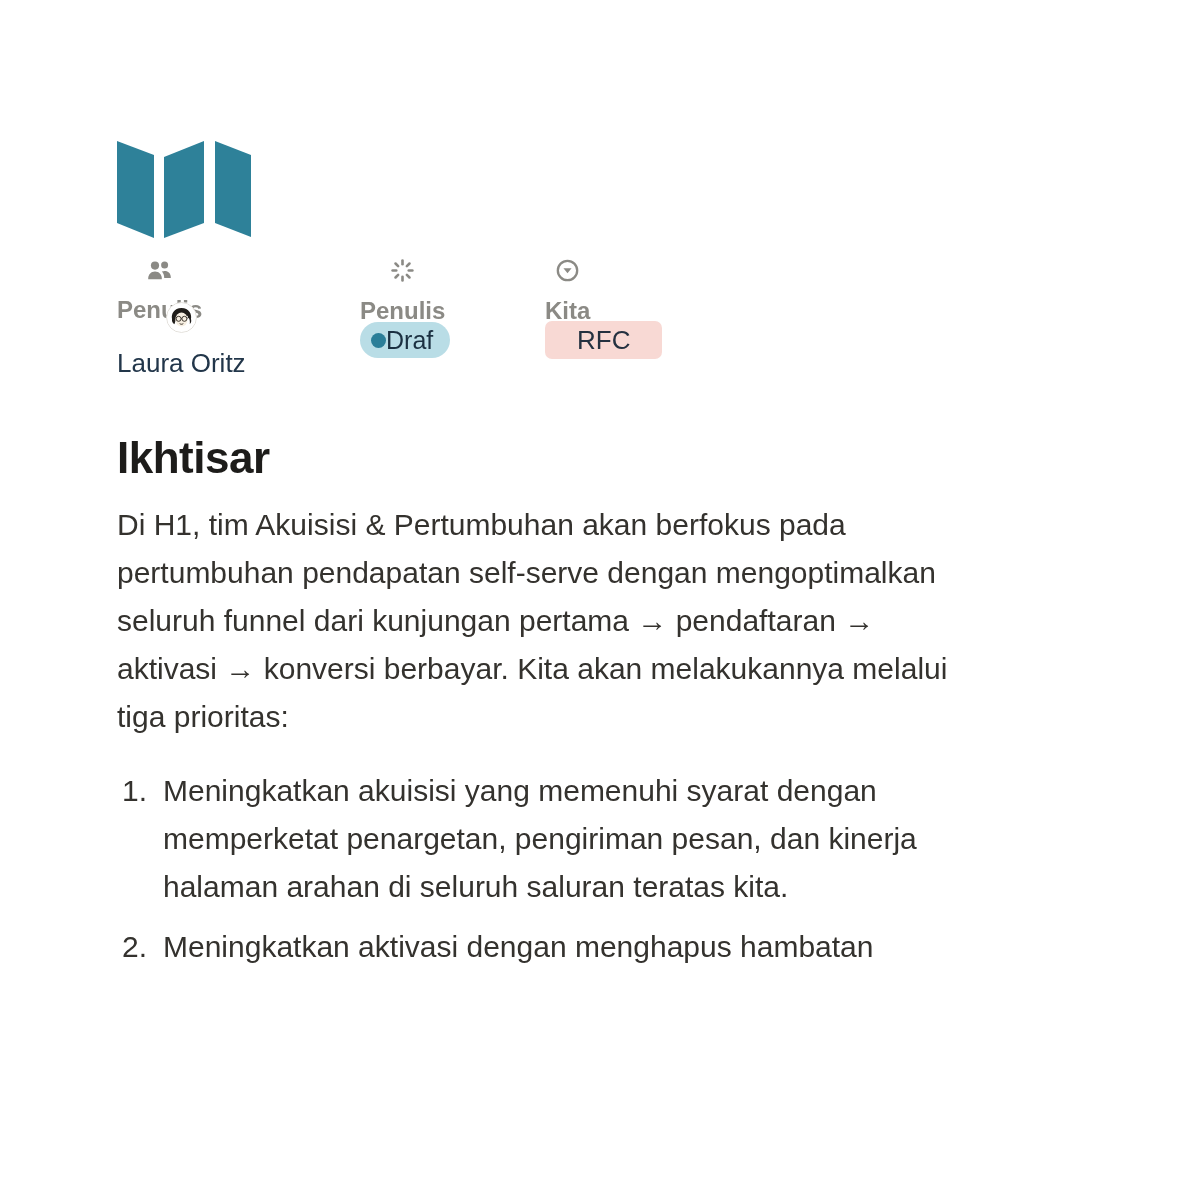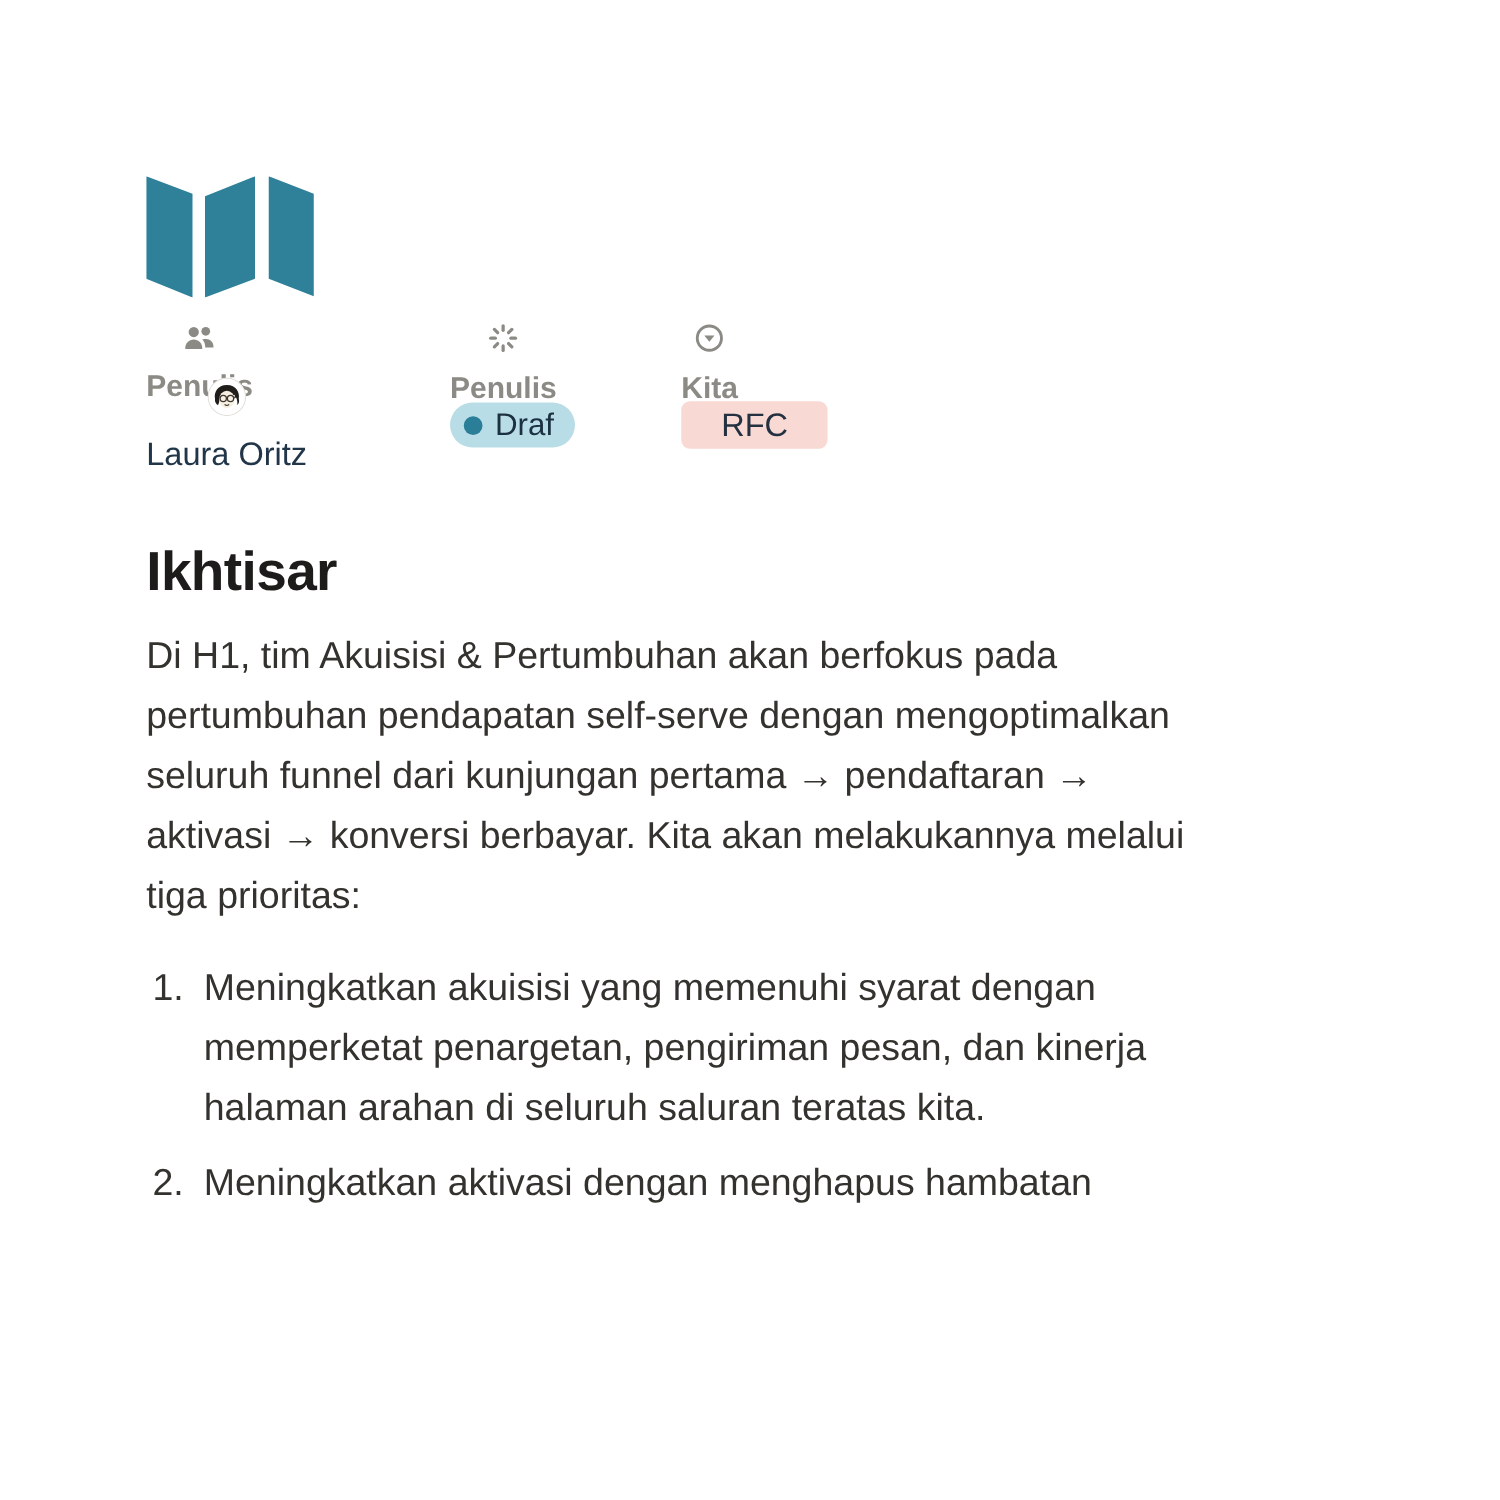"Draf" .status-pill { gap: 10px -> none }
